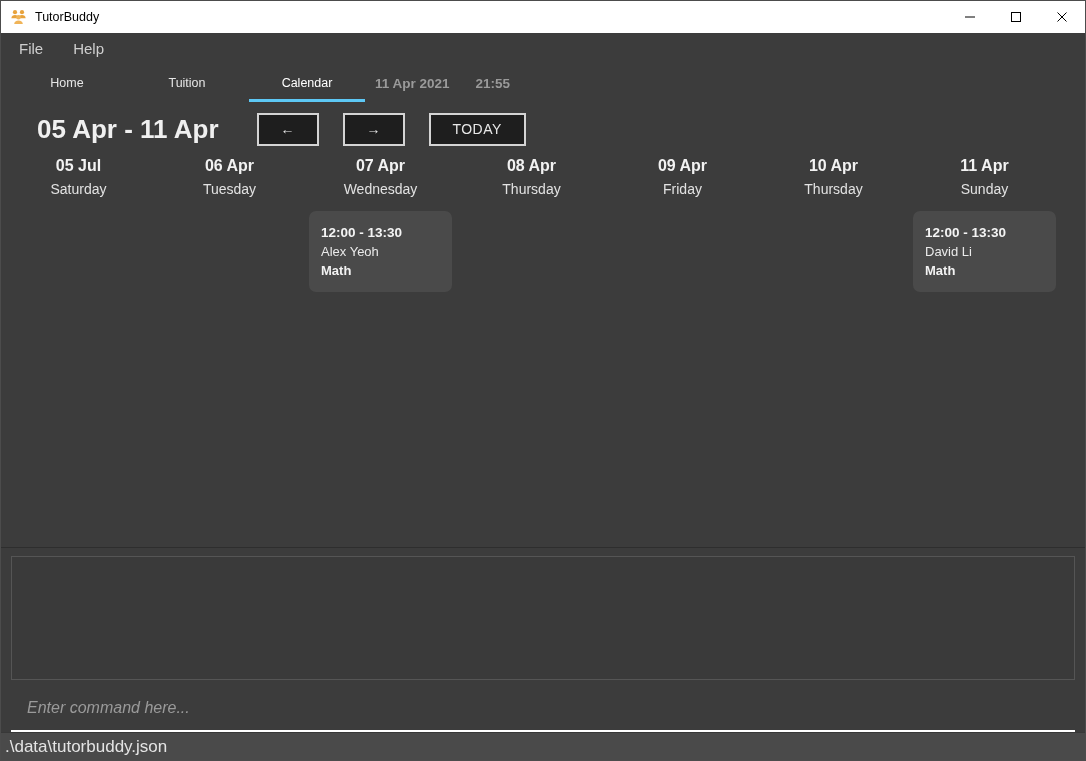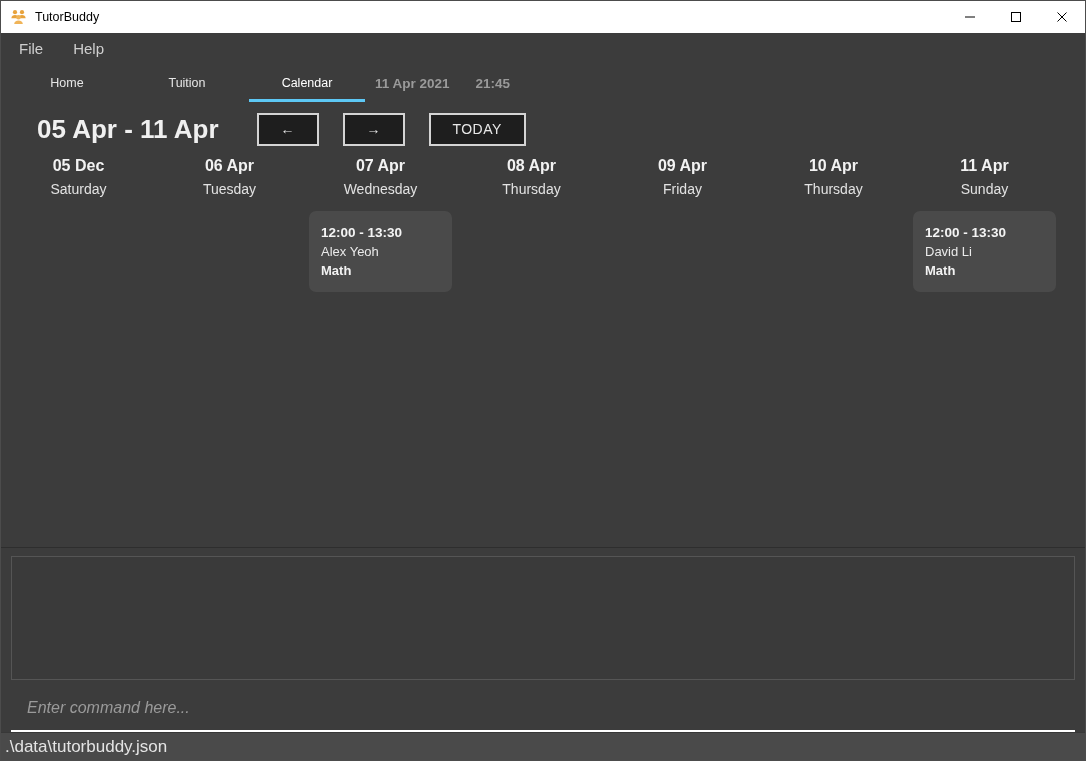"21:45" span { text: 21:45 -> 21:55 }
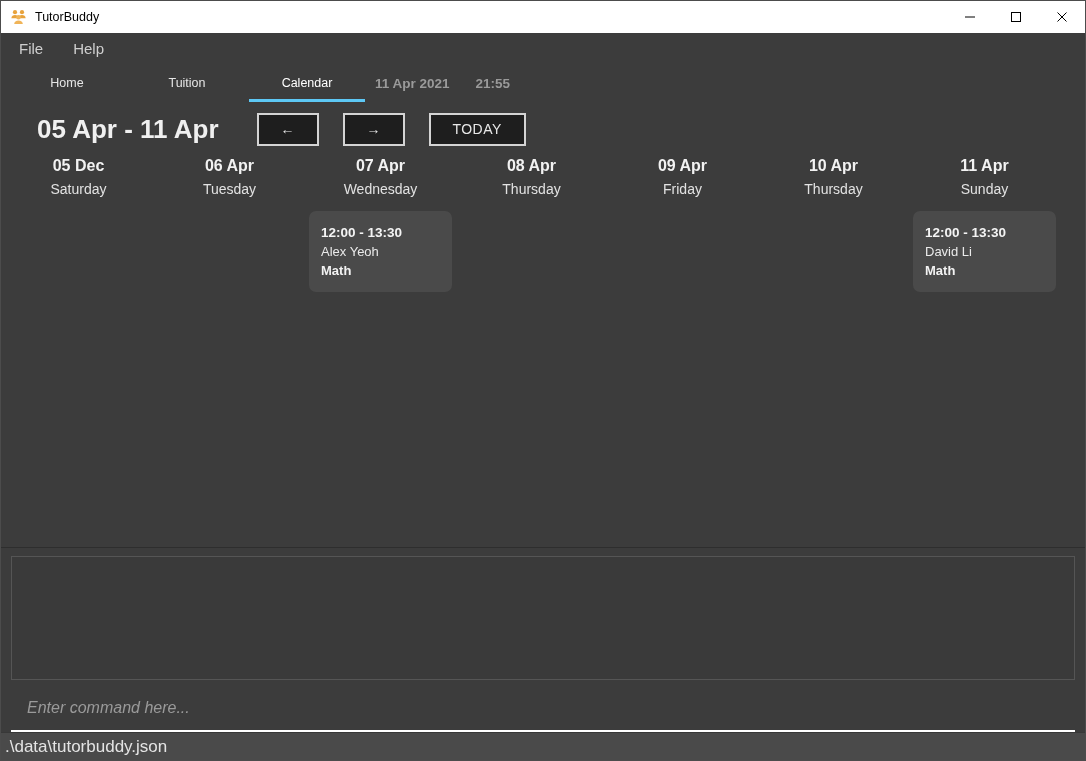"05 Dec" div.day-date { text: Dec -> Jul }
